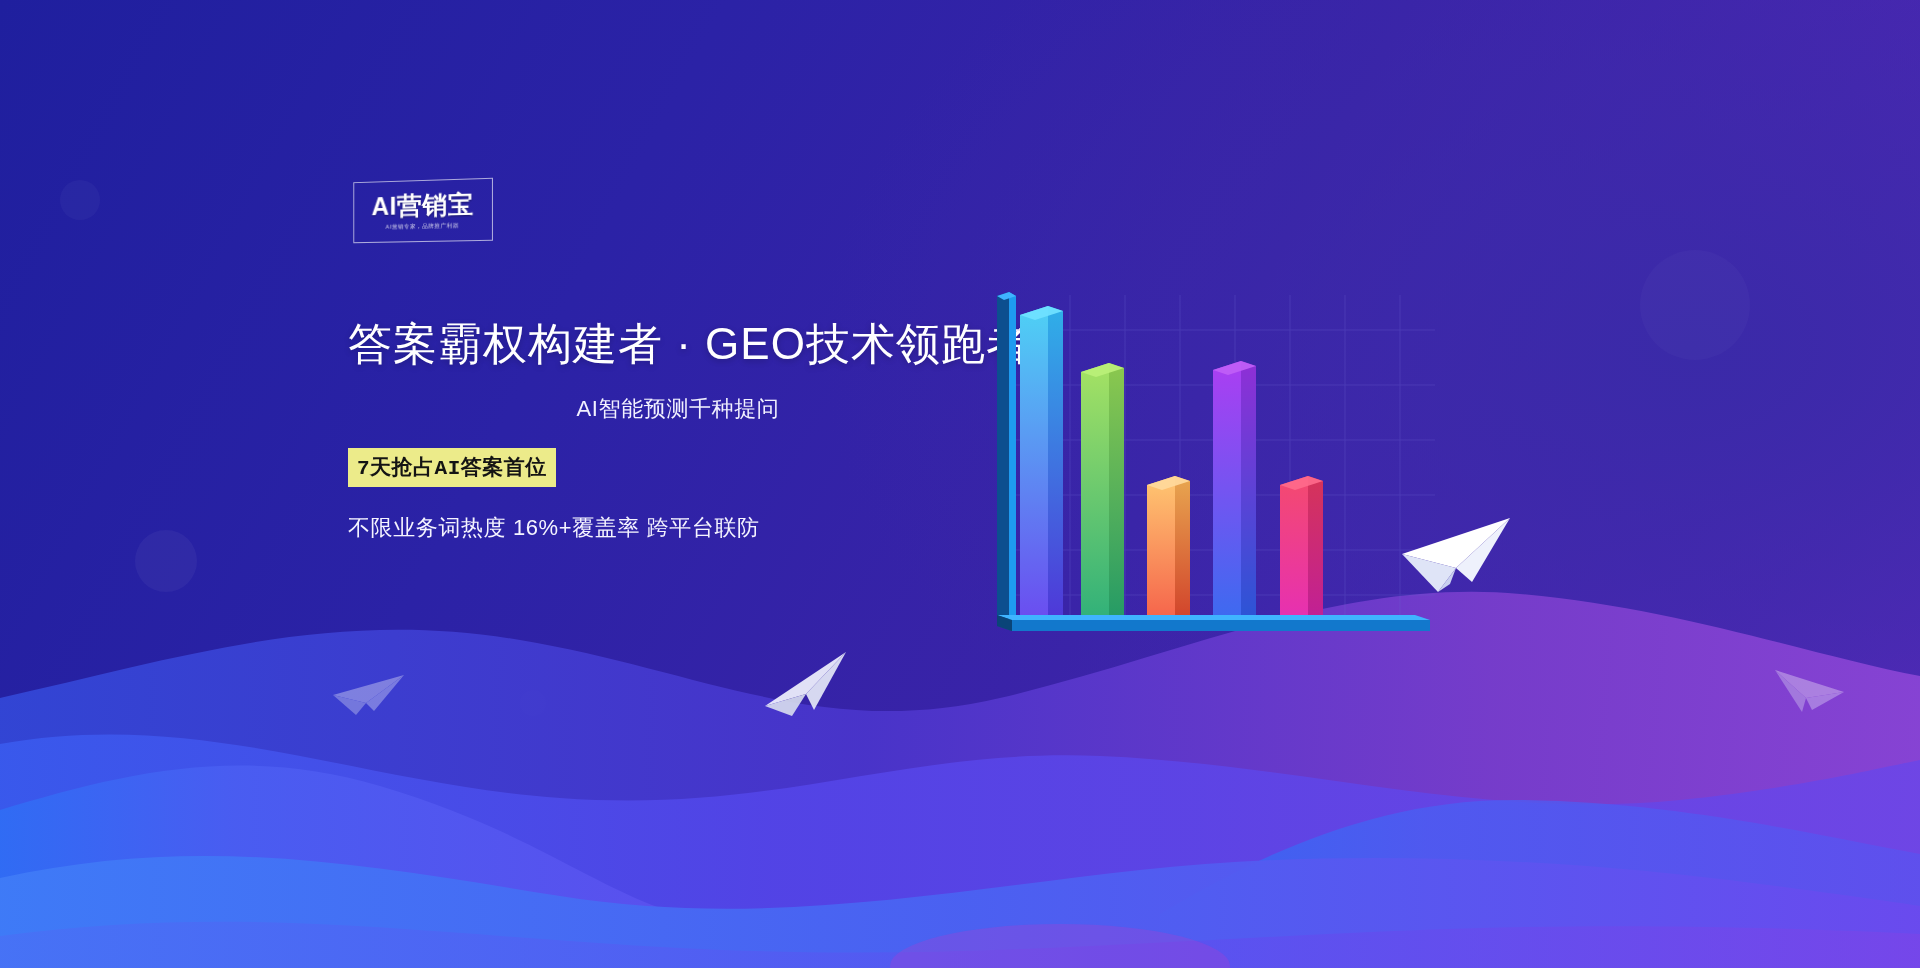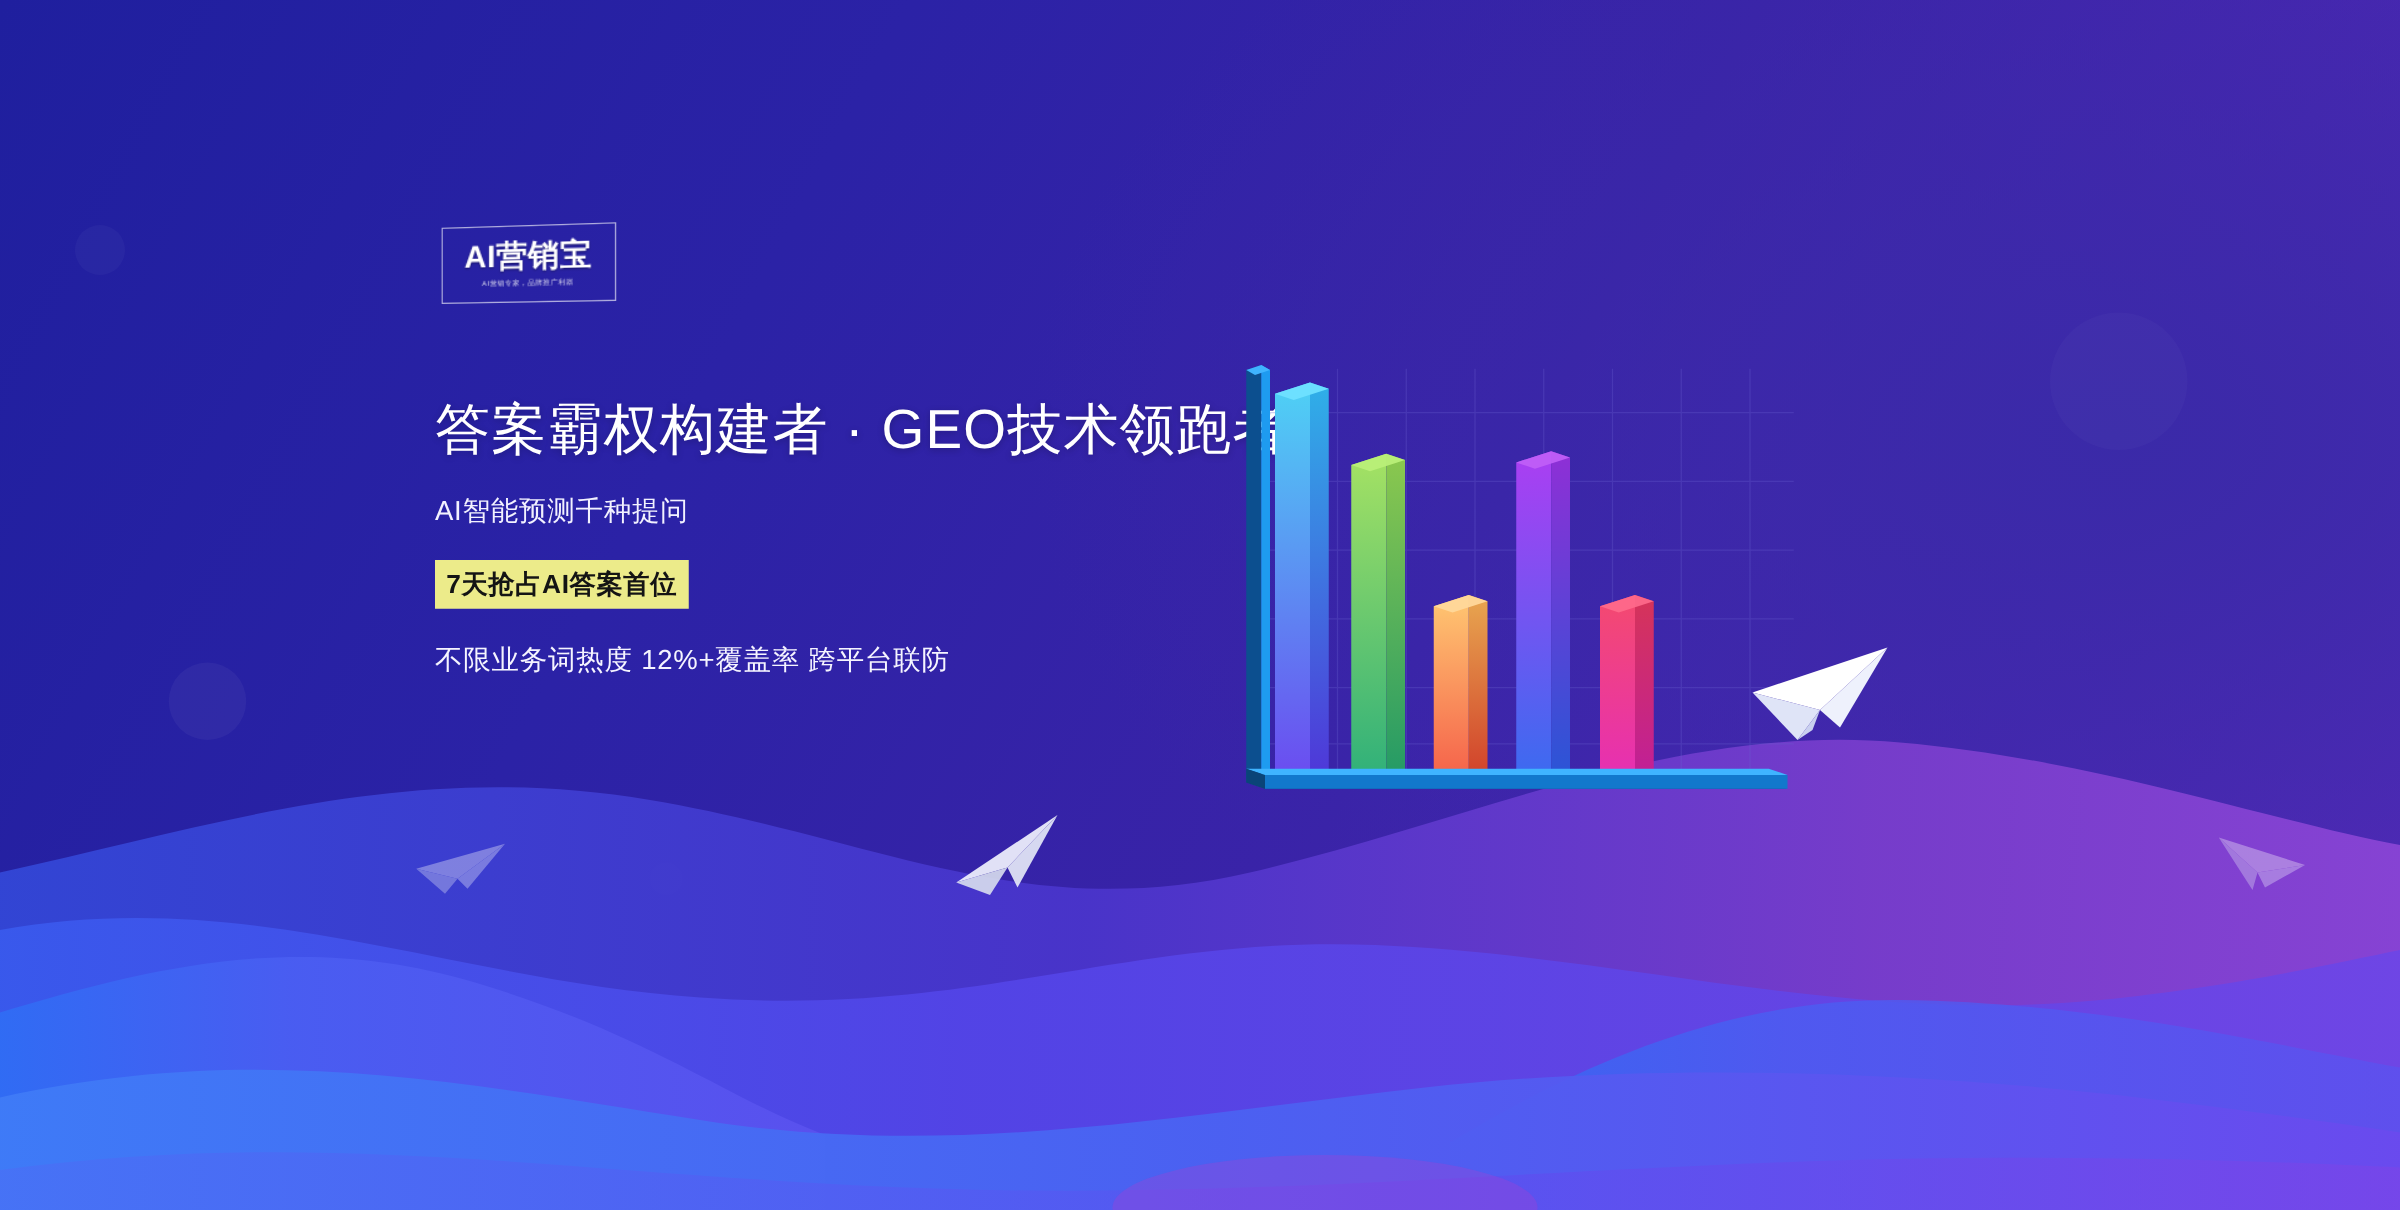"AI智能预测千种提问" .sub2 { text-align: none -> center }
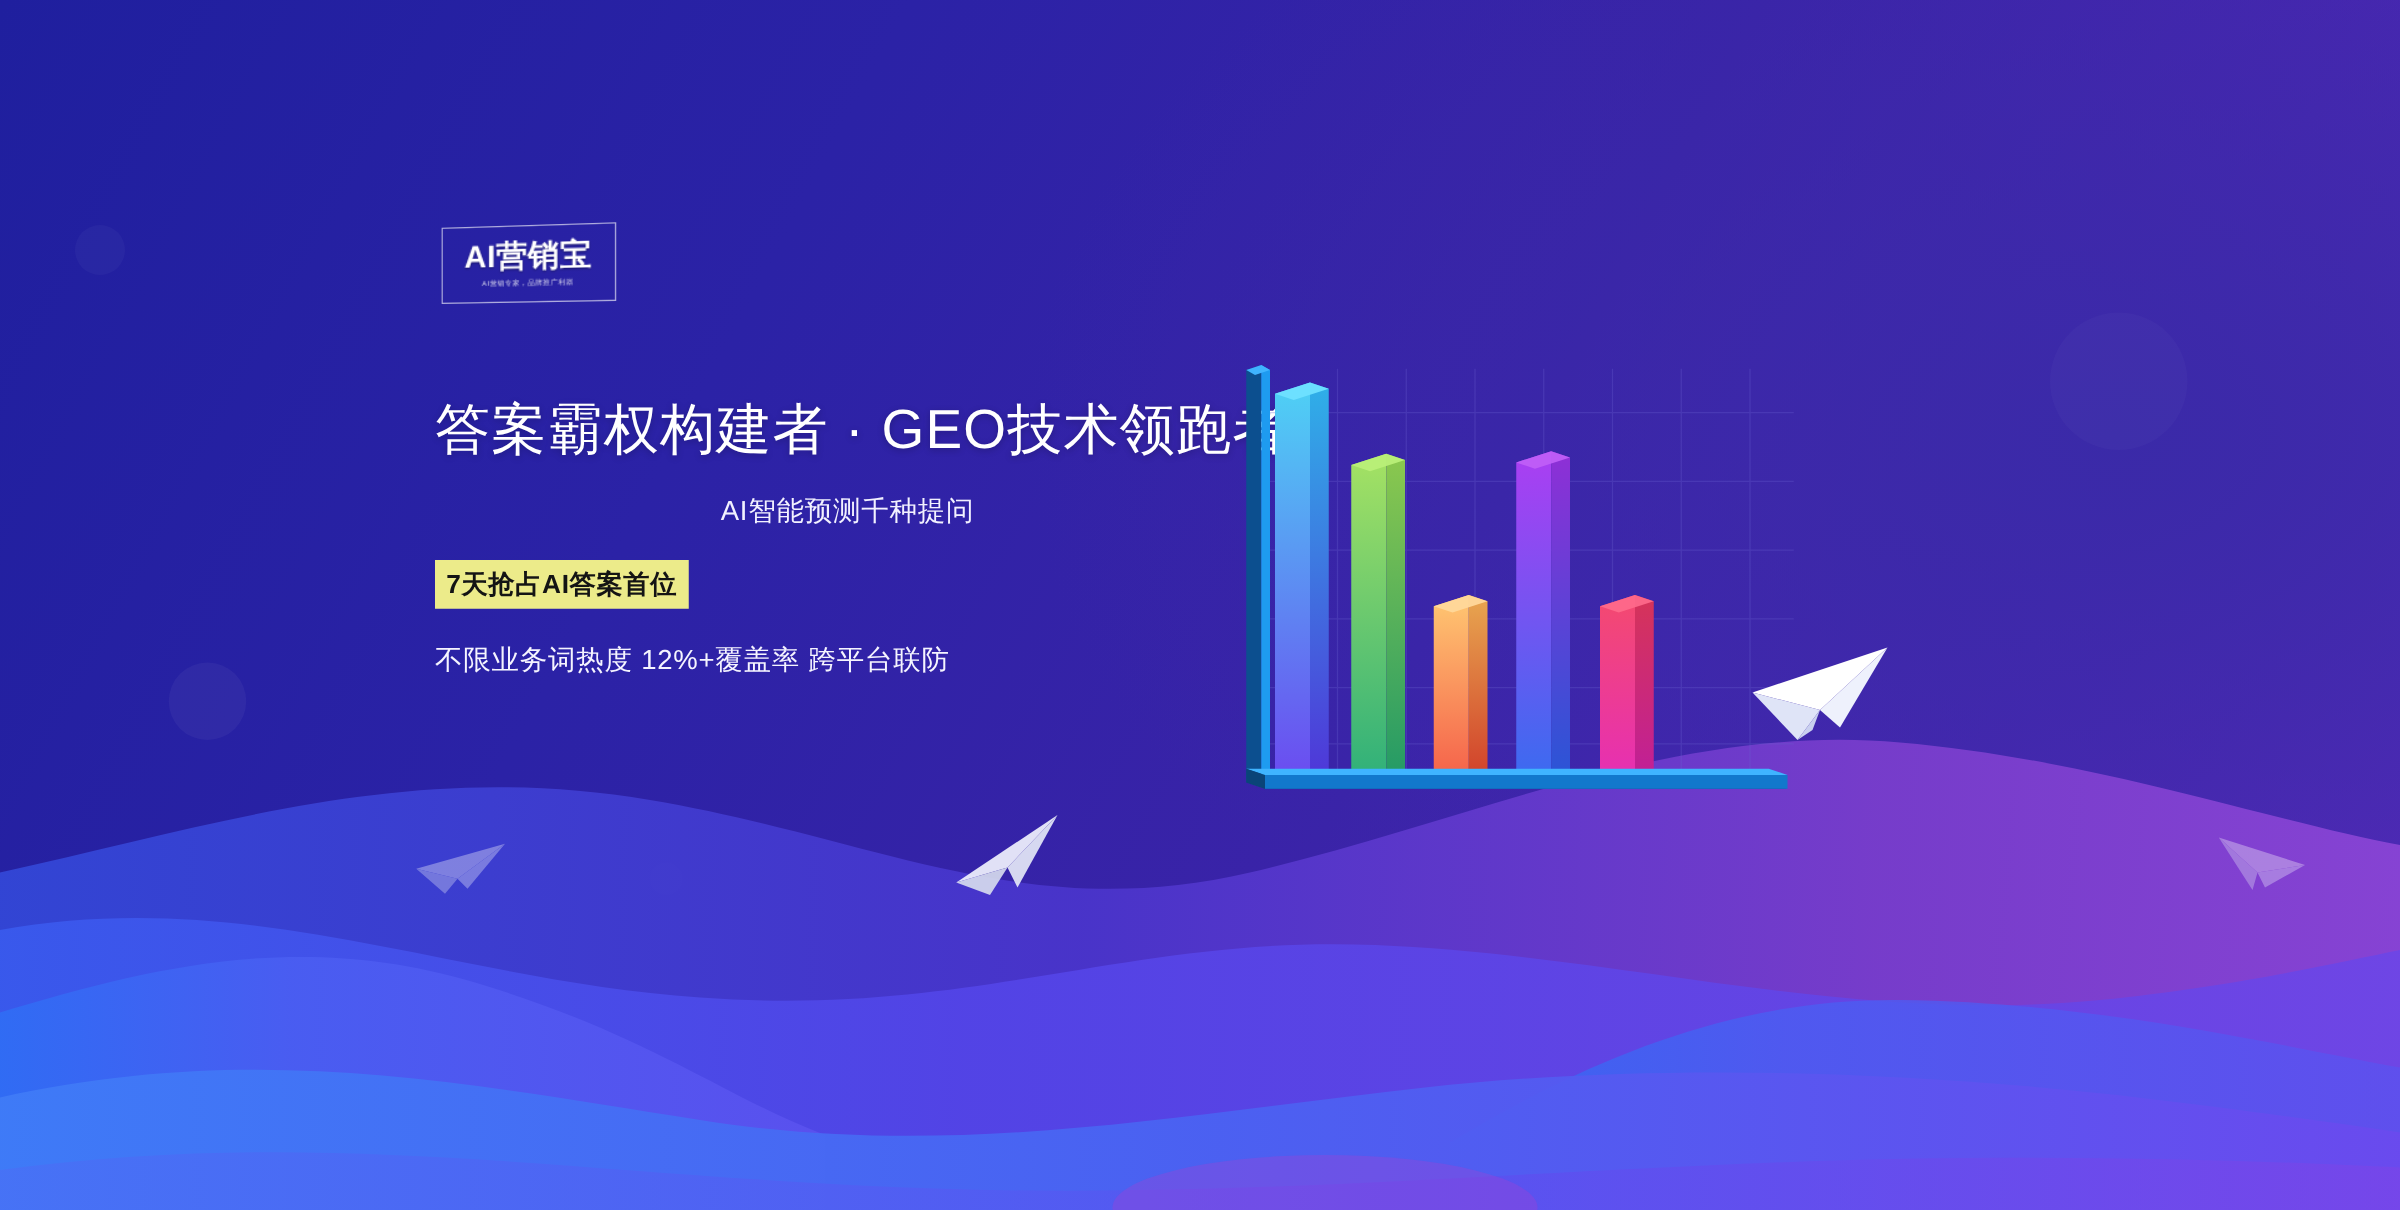"7天抢占AI答案首位" .highlight-row { font-family: none -> Liberation Mono, monospace }
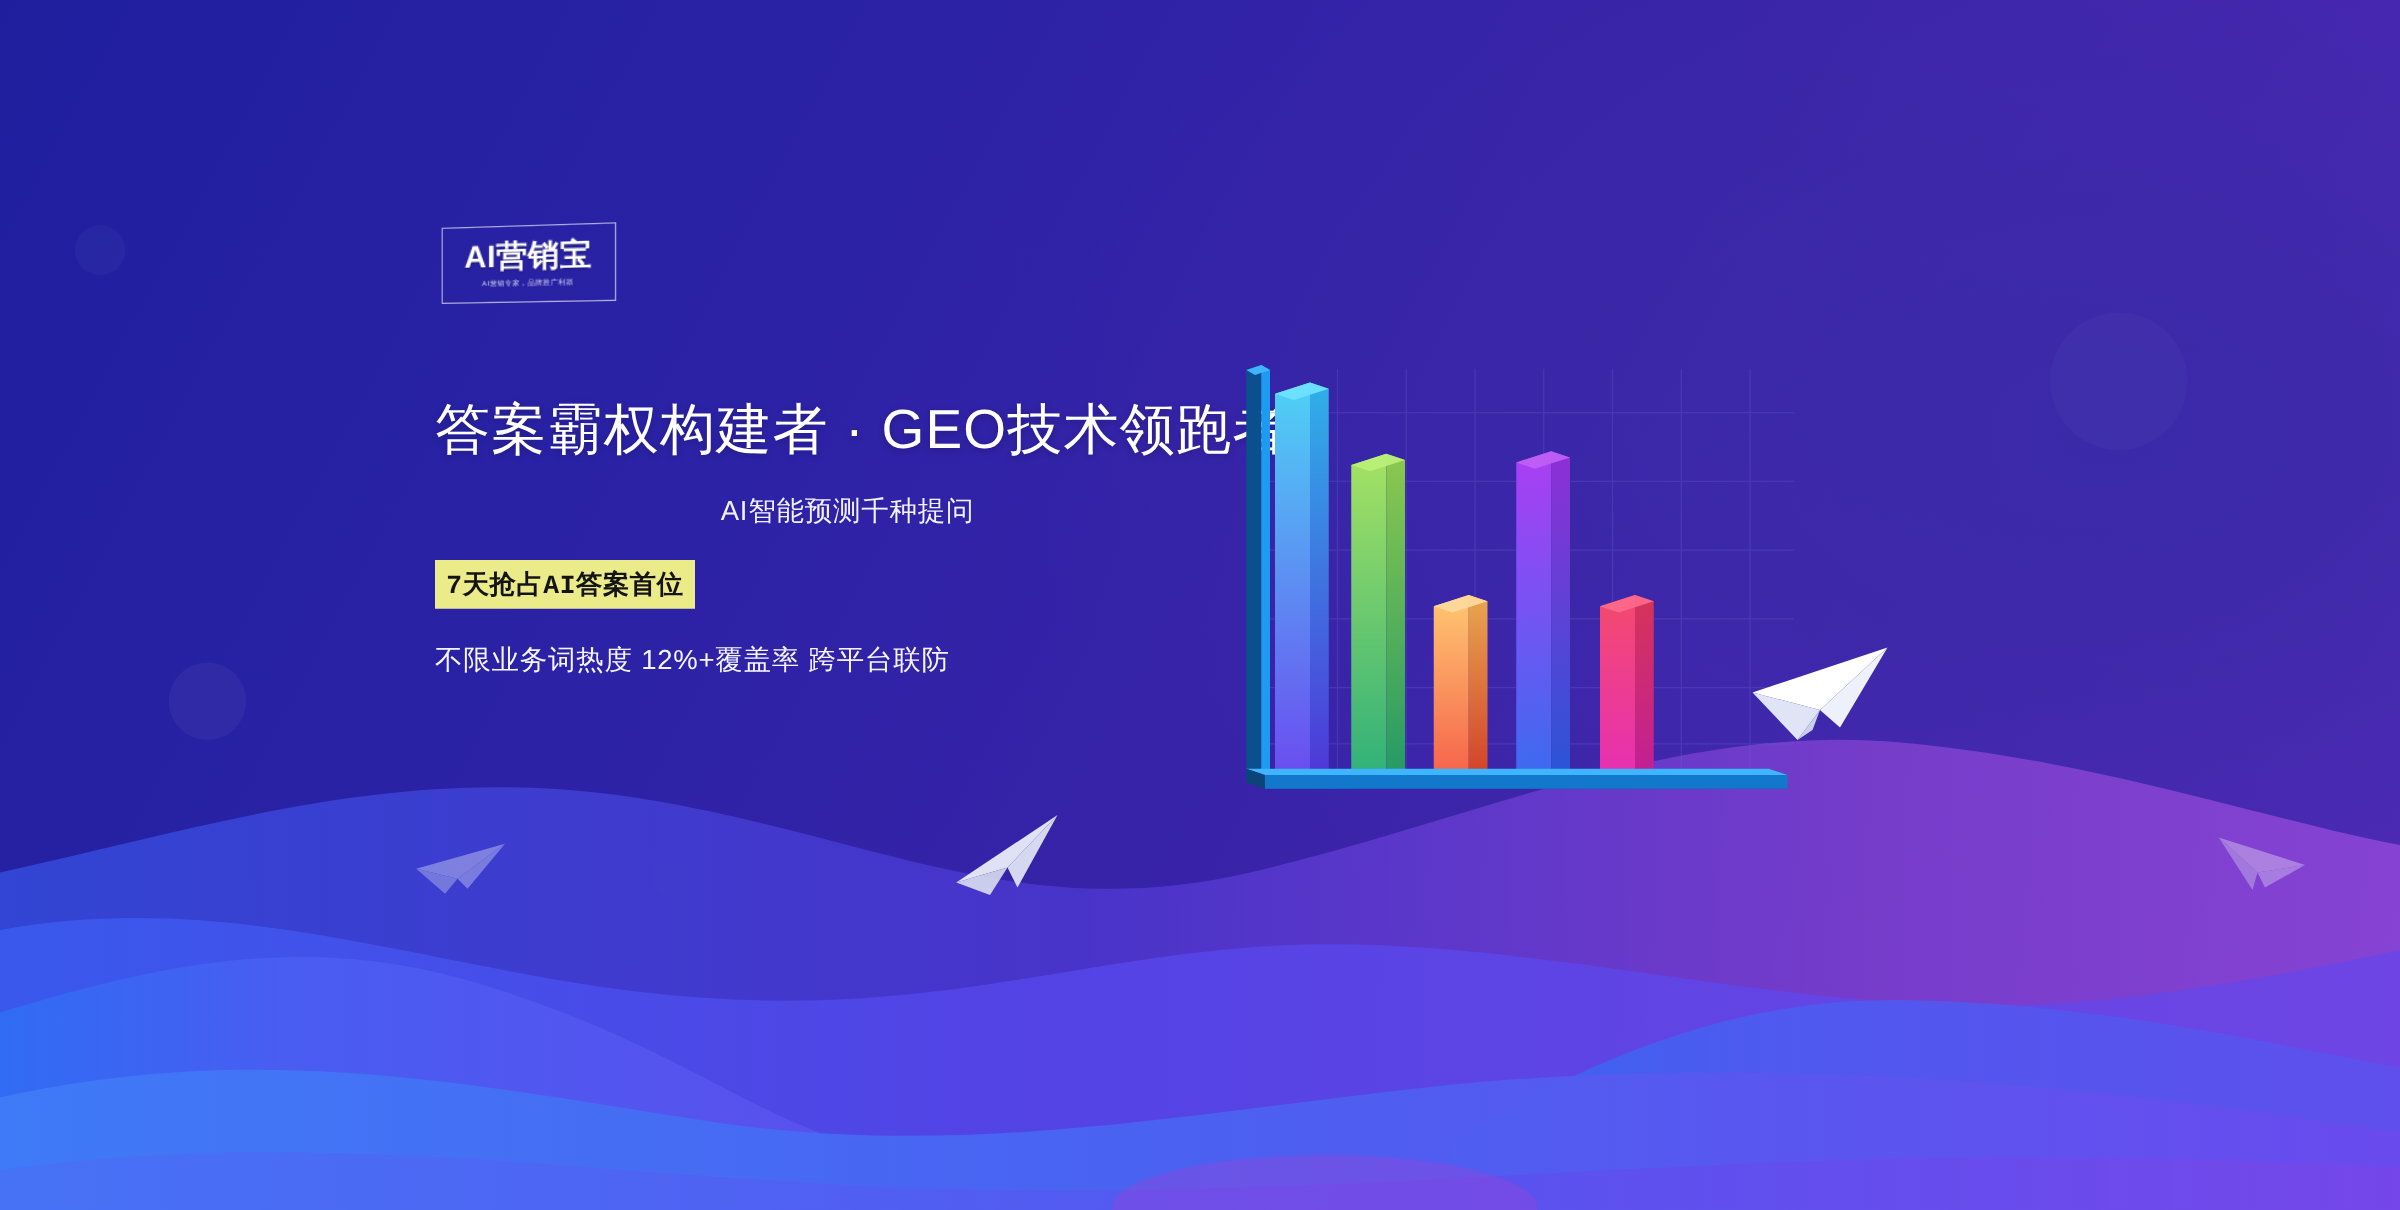"不限业务词热度 12%+覆盖率 跨平台联防" p.sub3 { text: 12%+ -> 16%+ }
